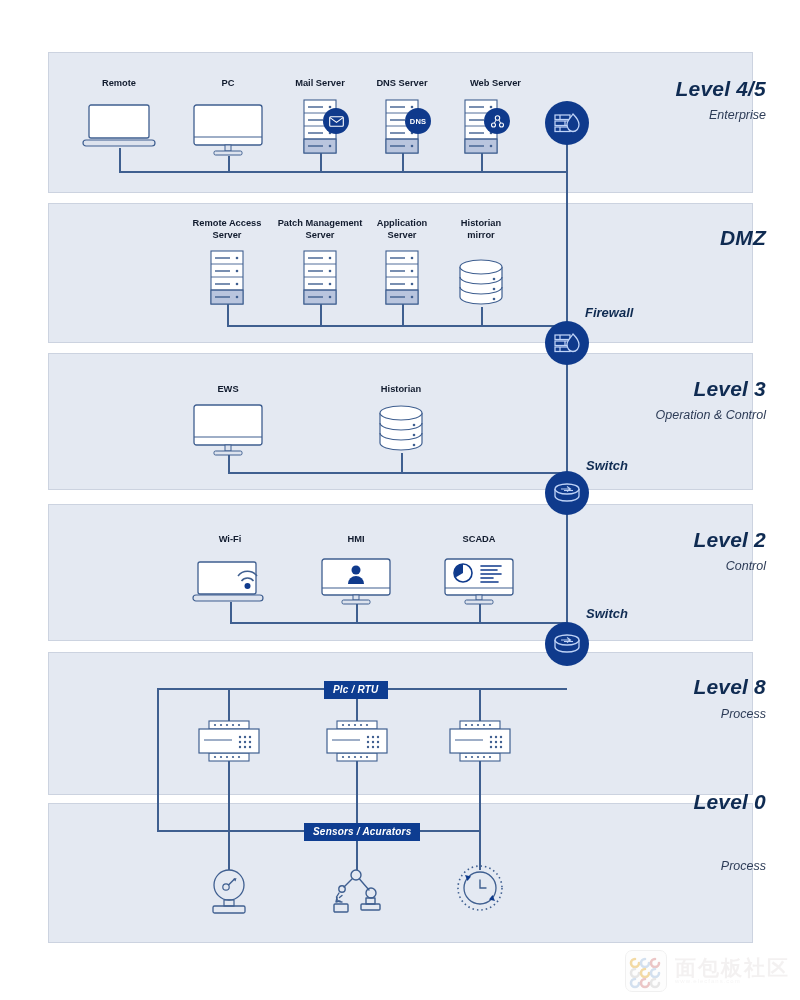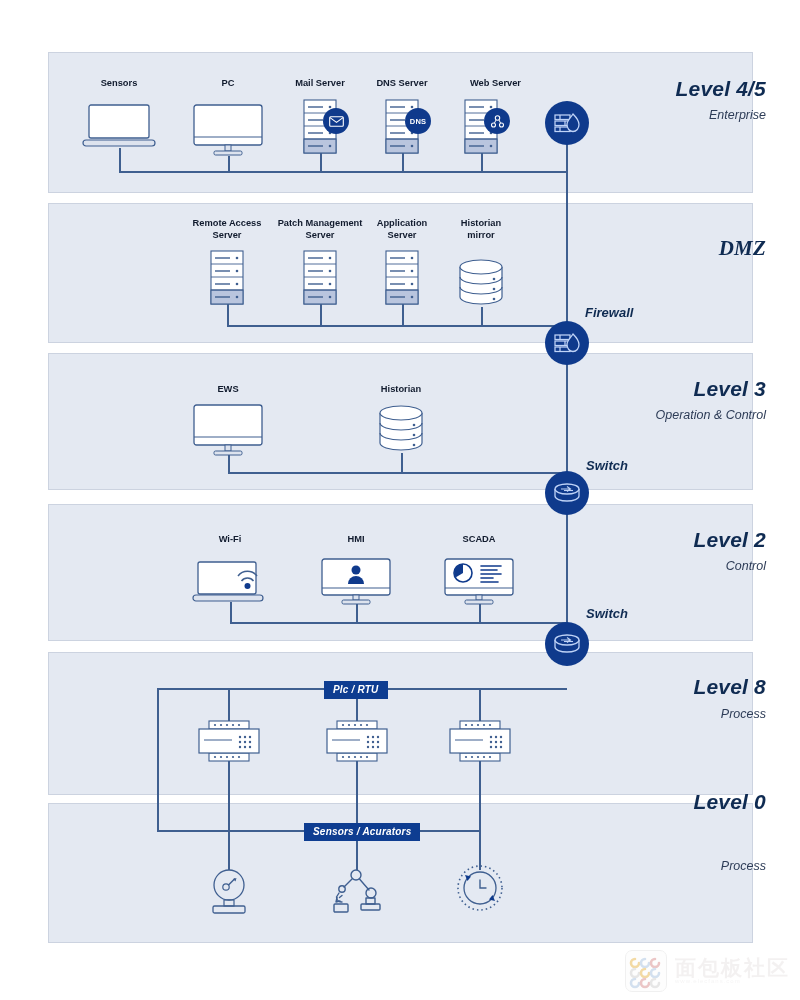"Sensors" div.node-label { text: Sensors -> Remote }
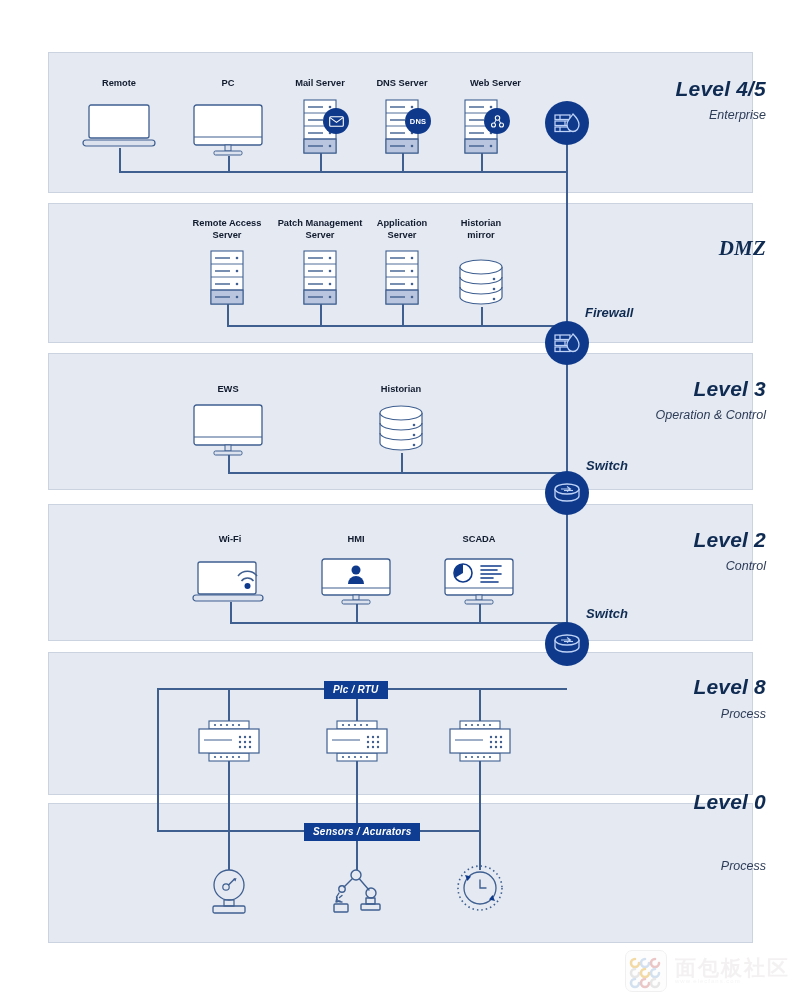"DMZ" div.lvl-title { font-family: Liberation Serif, serif -> none; top: 236px -> 226px }
